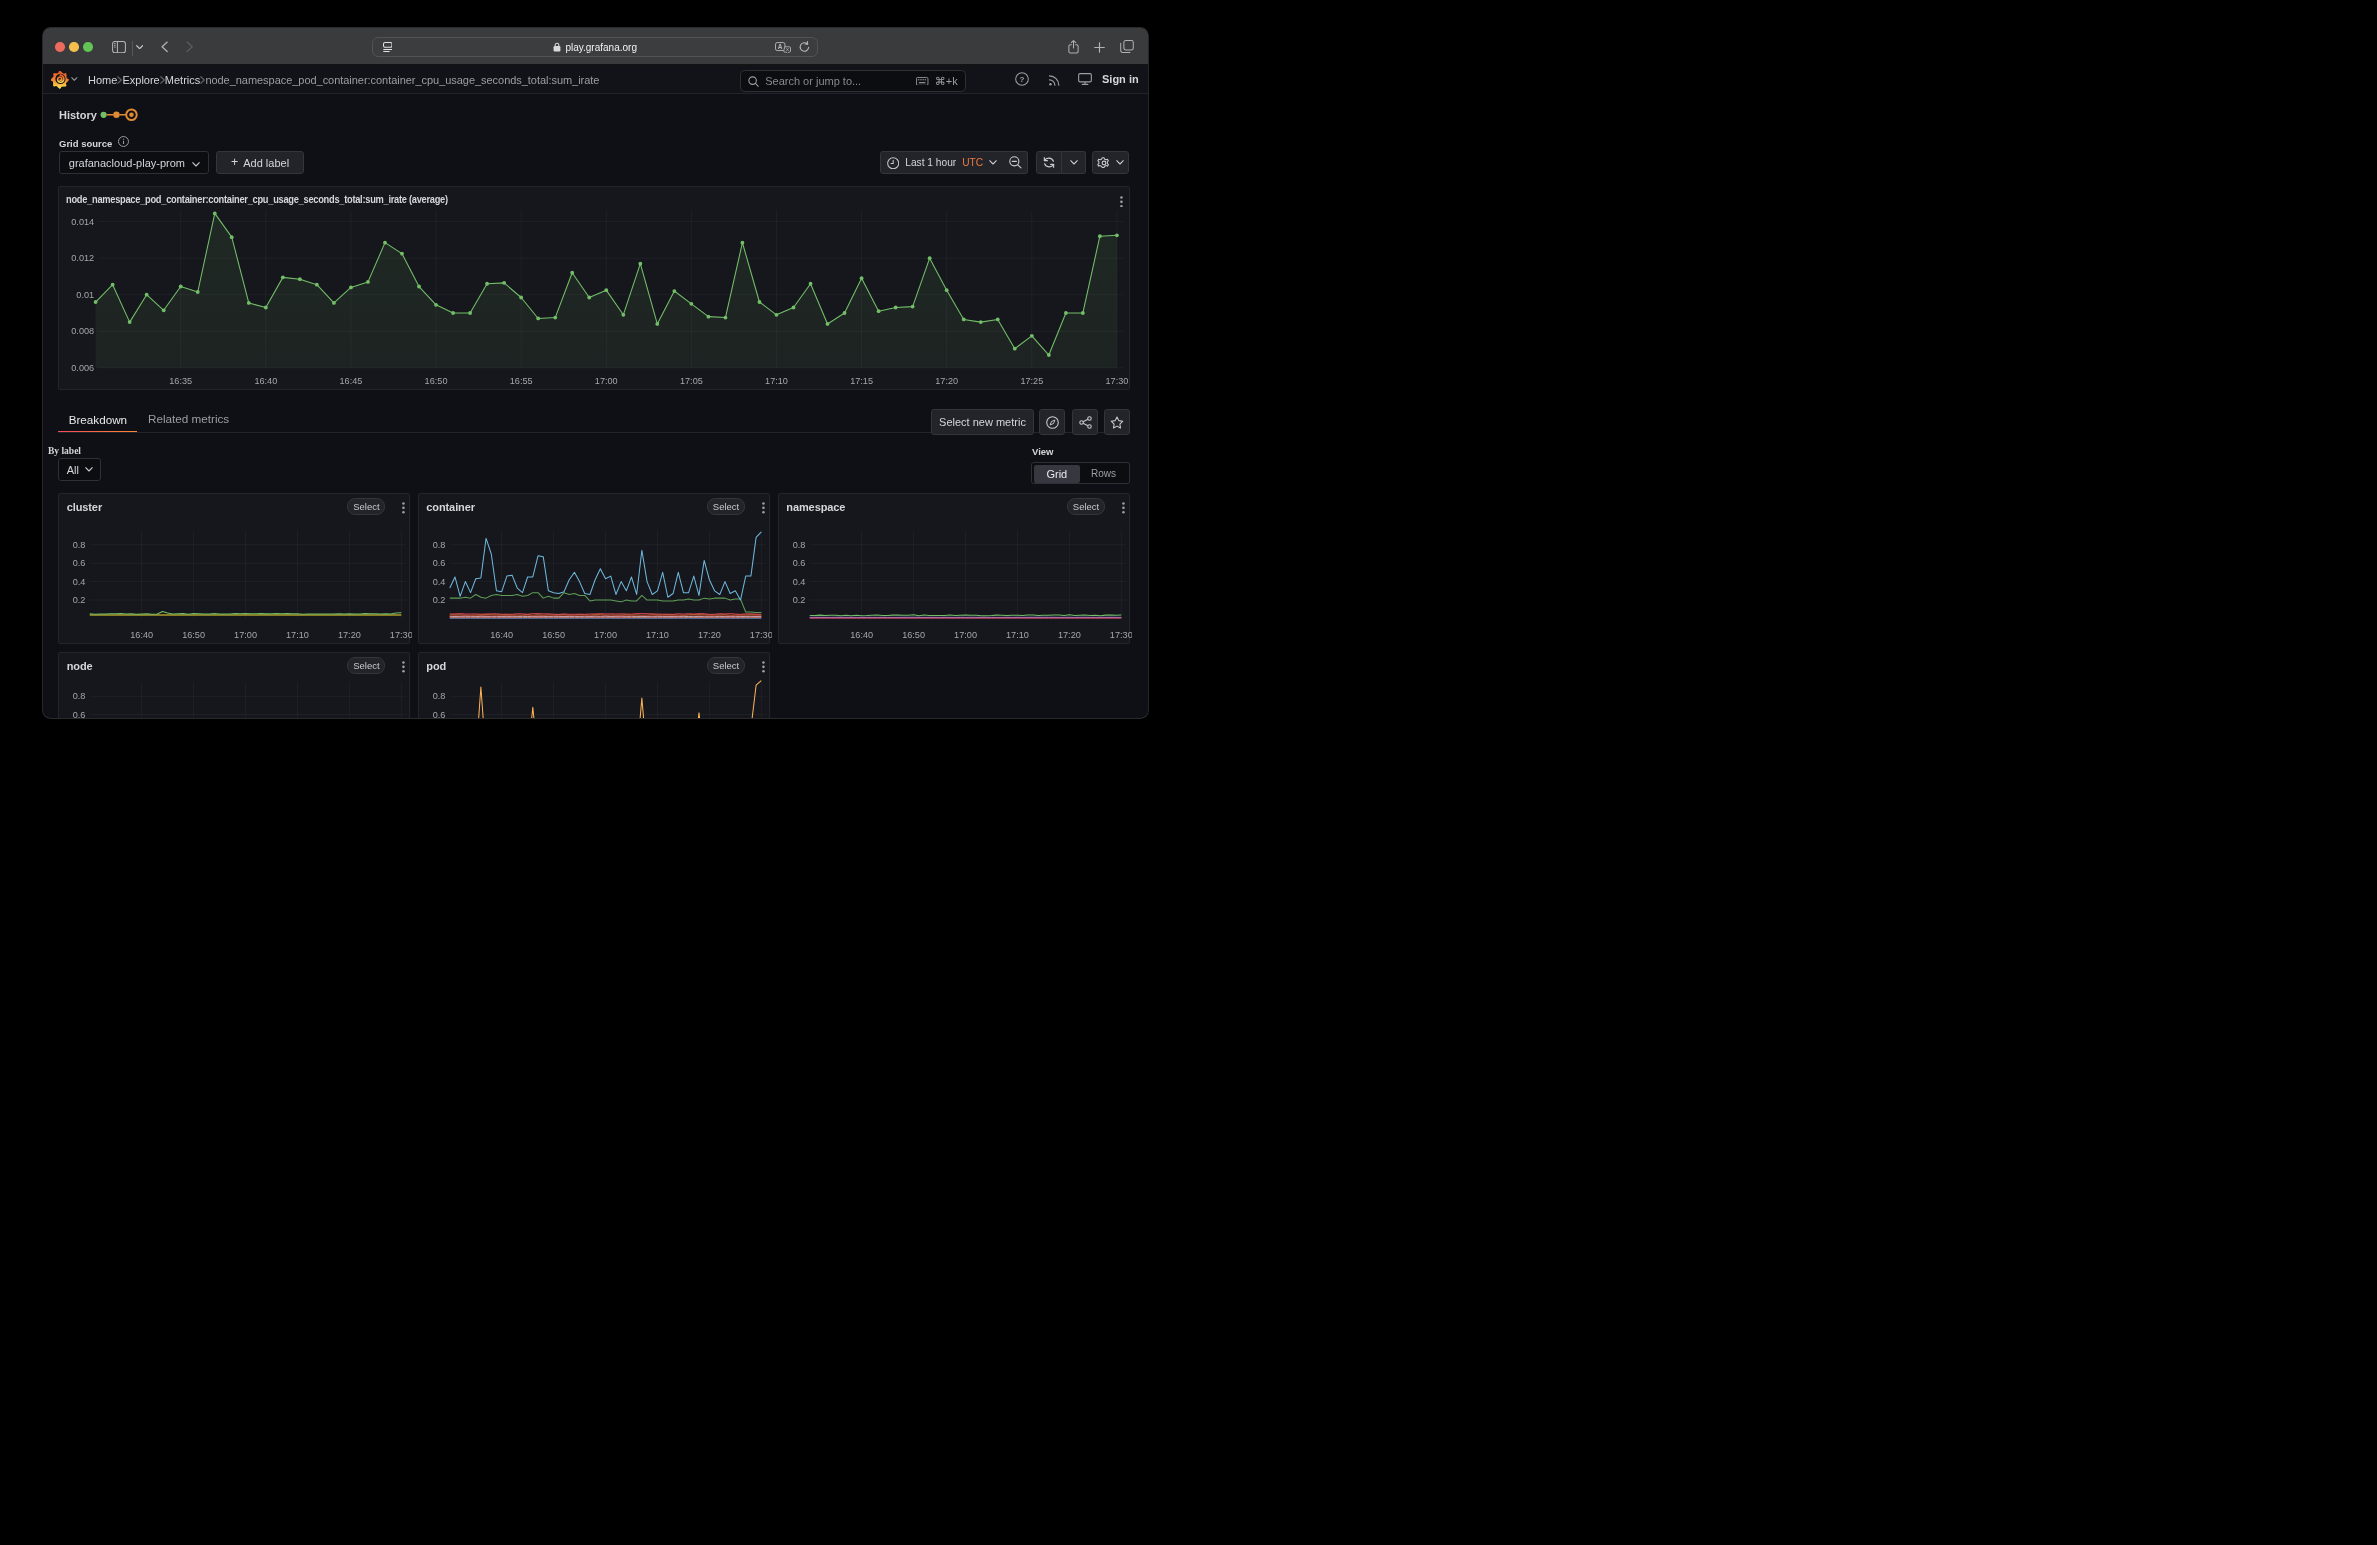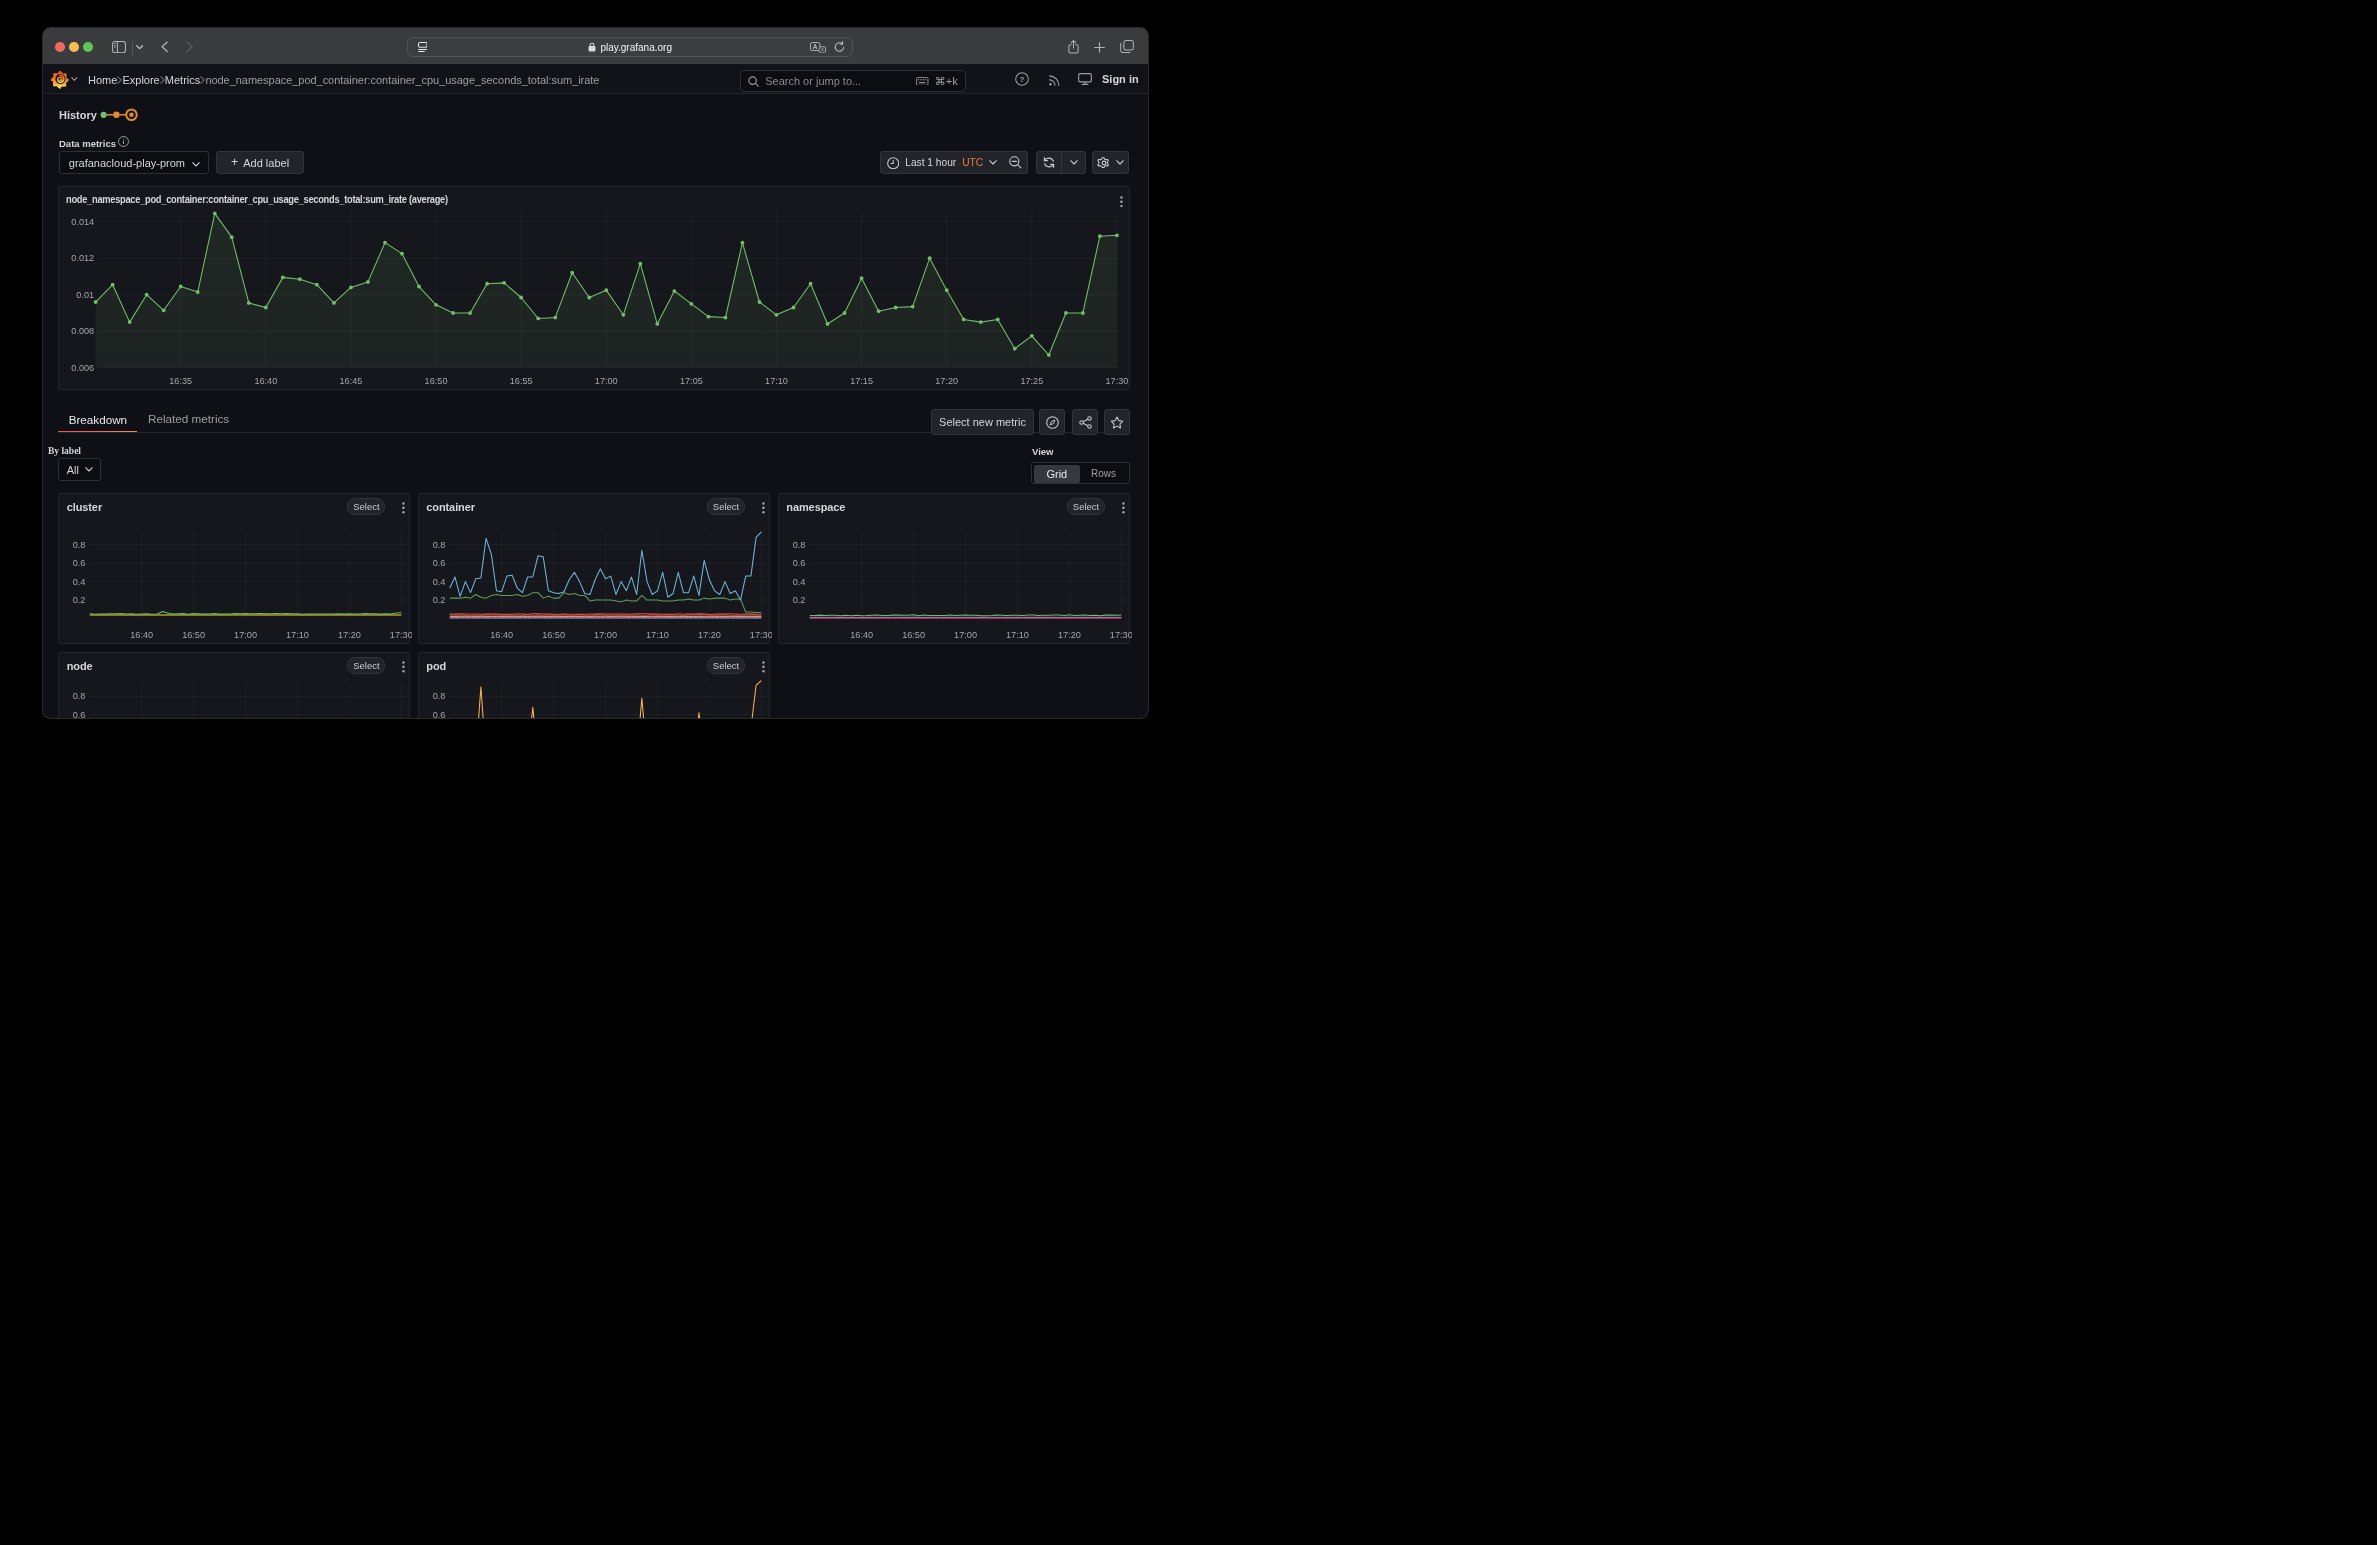"play.grafana.org" .addr { margin-left: 35px -> none }
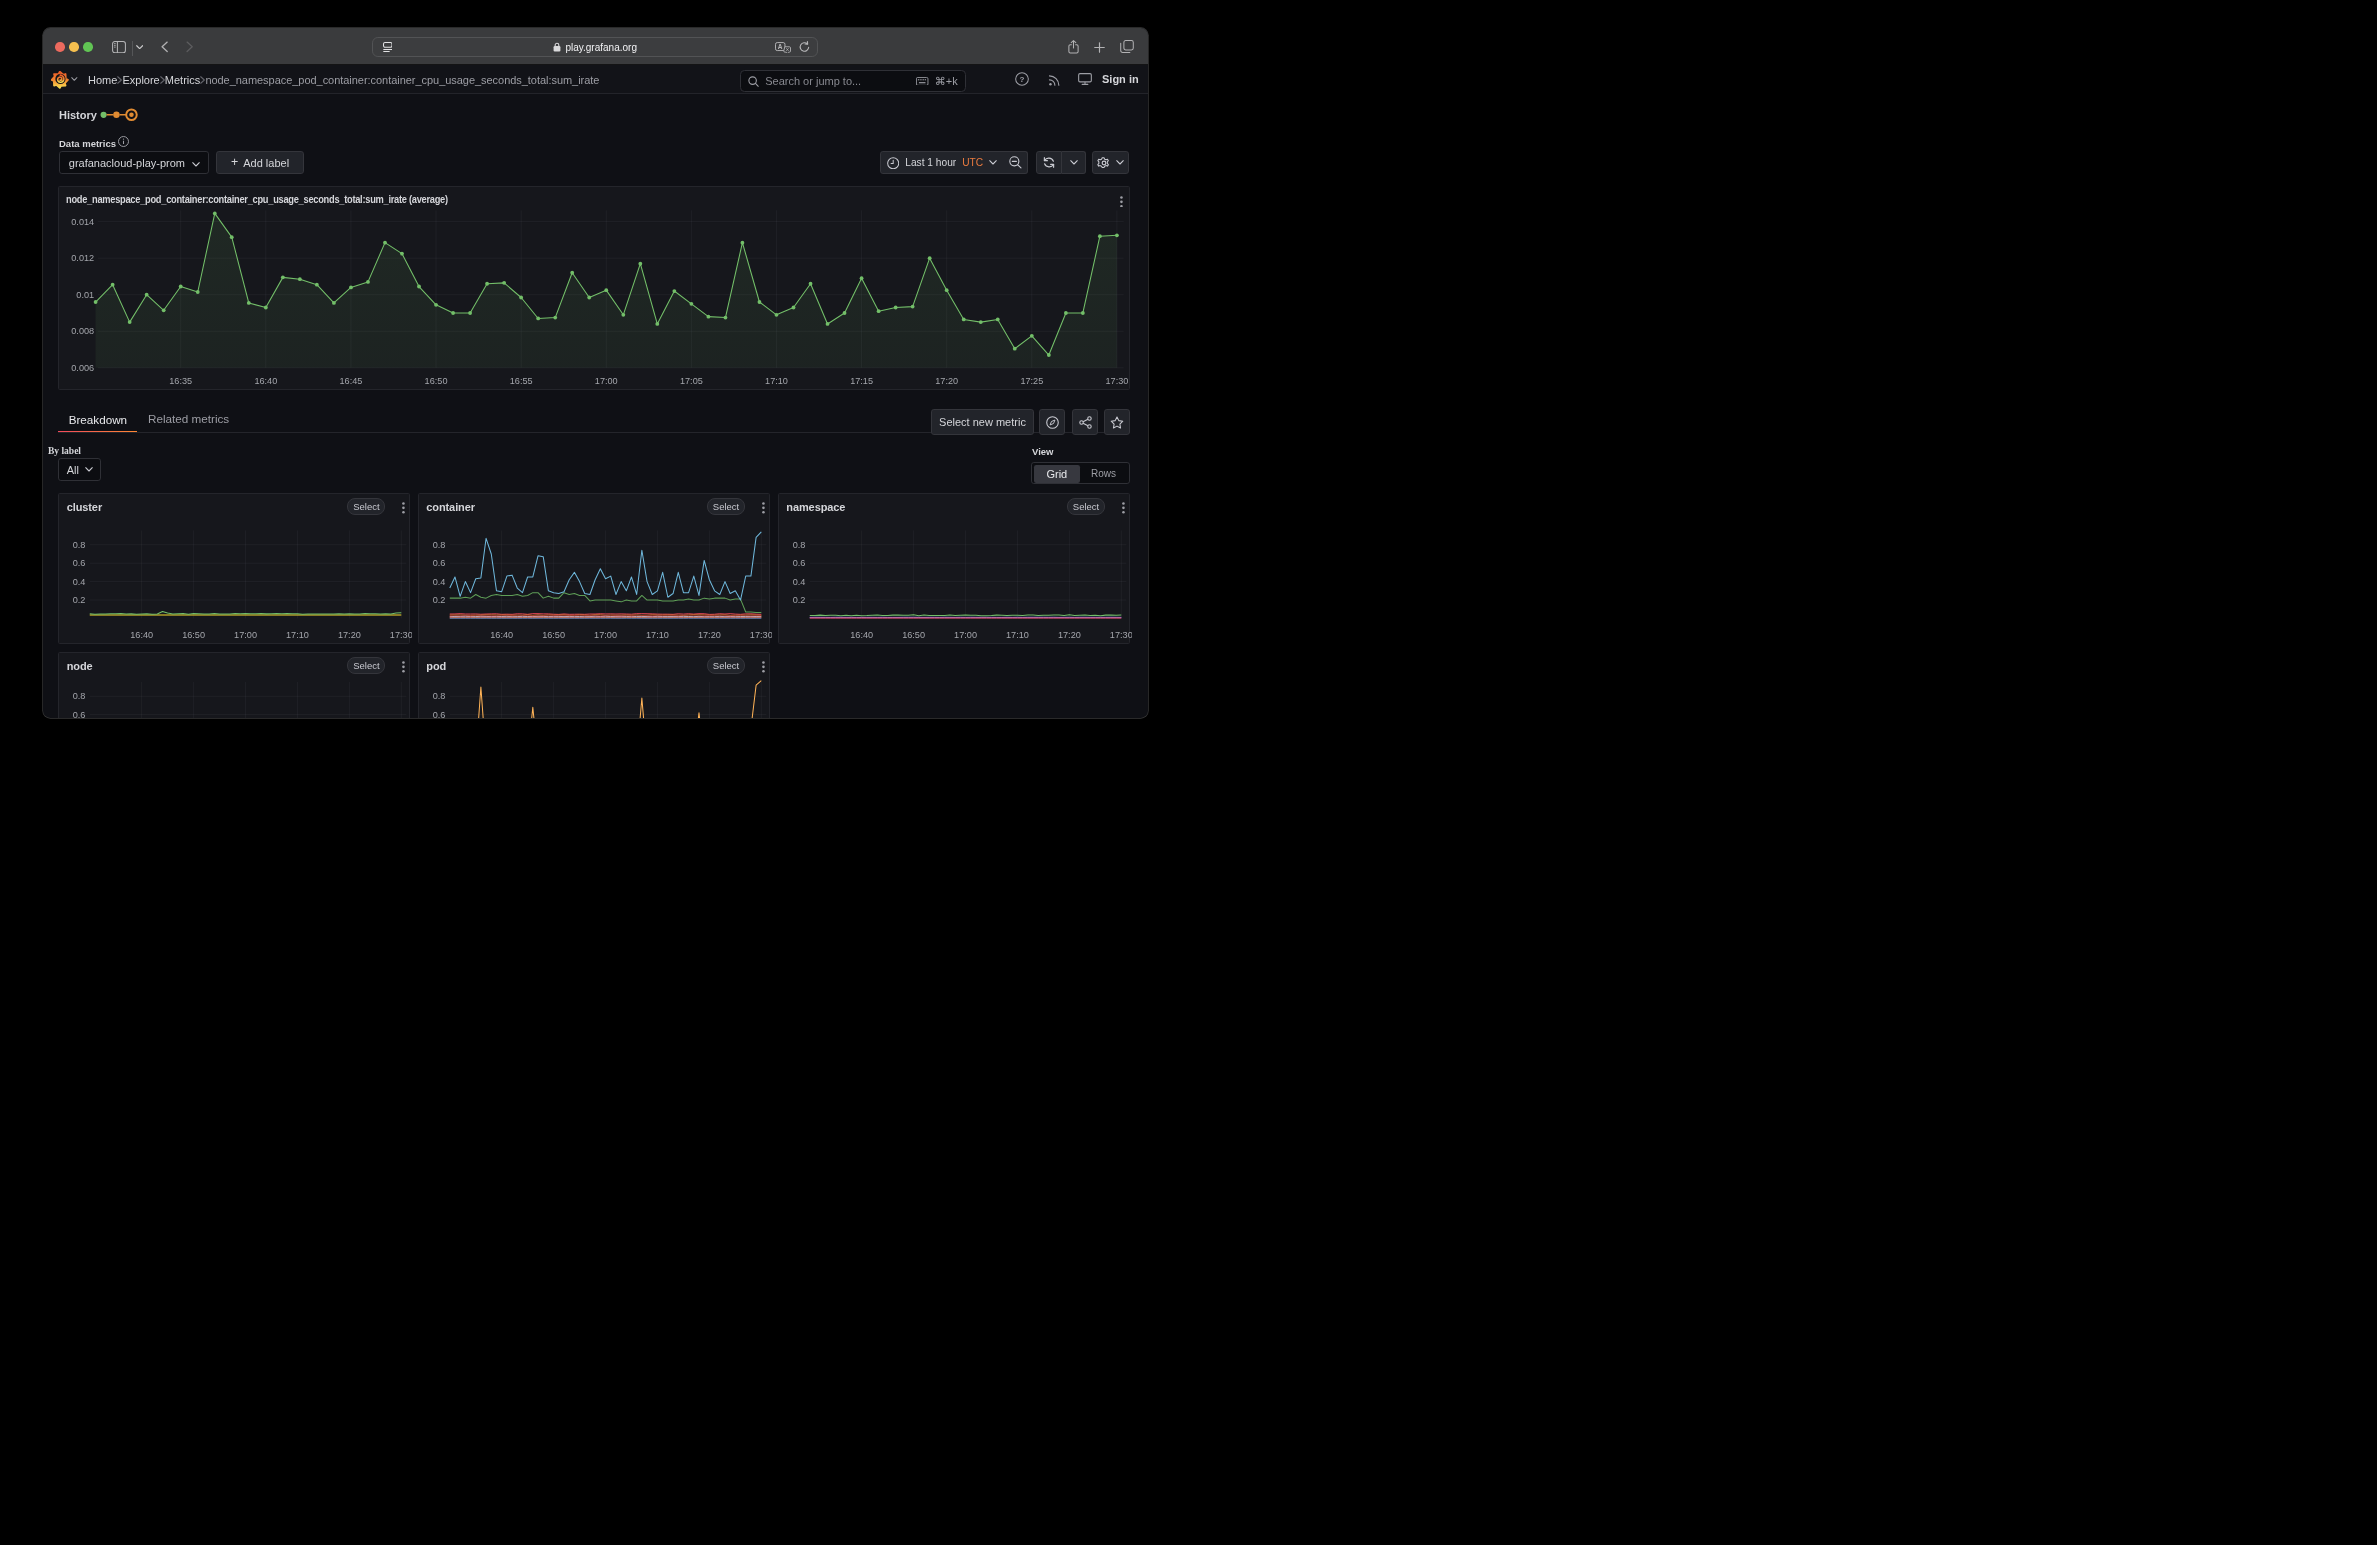"Data metrics" span.lbl { text: Data metrics -> Grid source }
